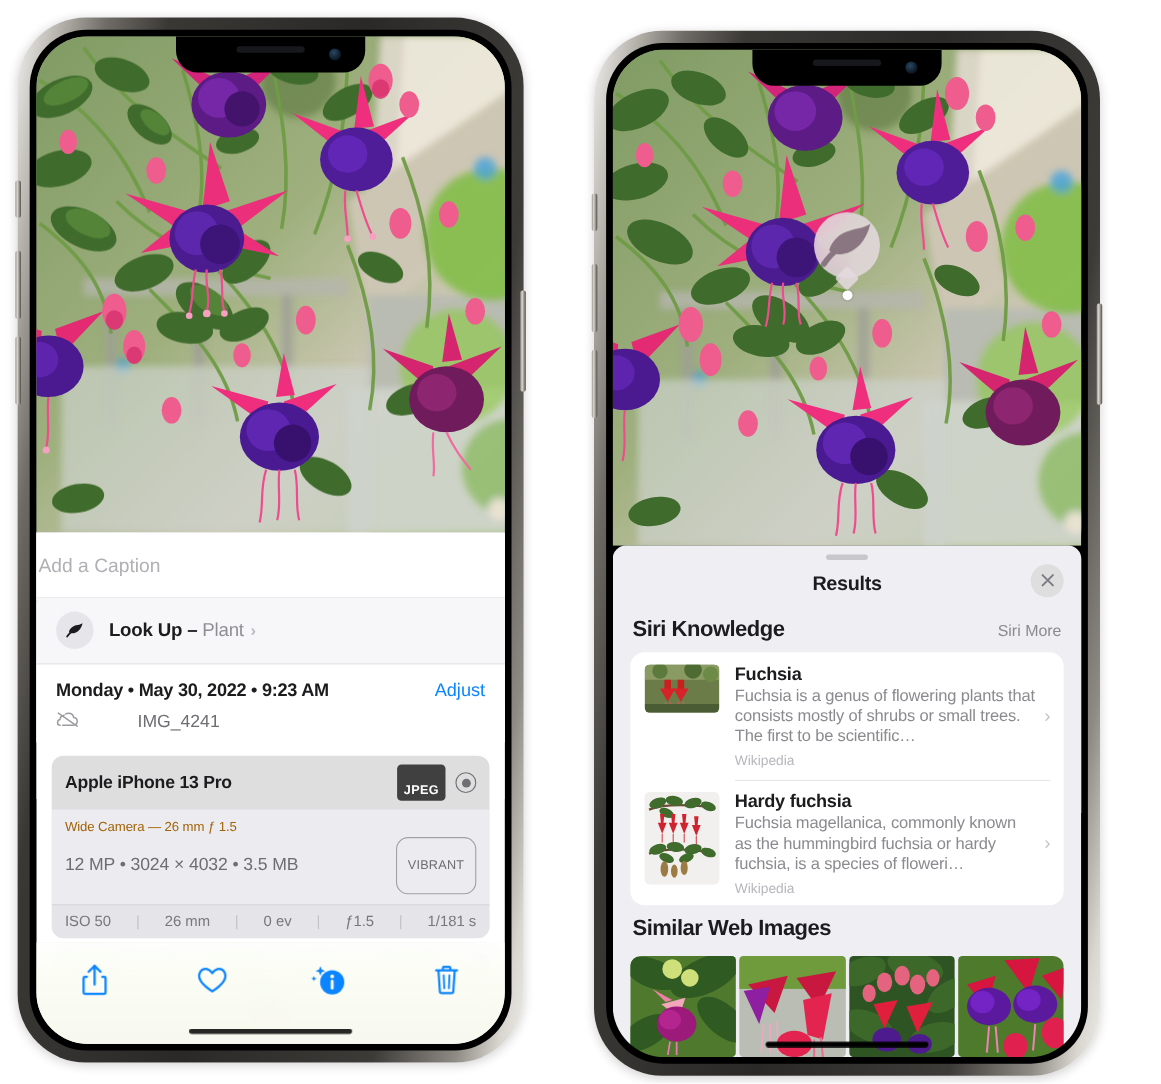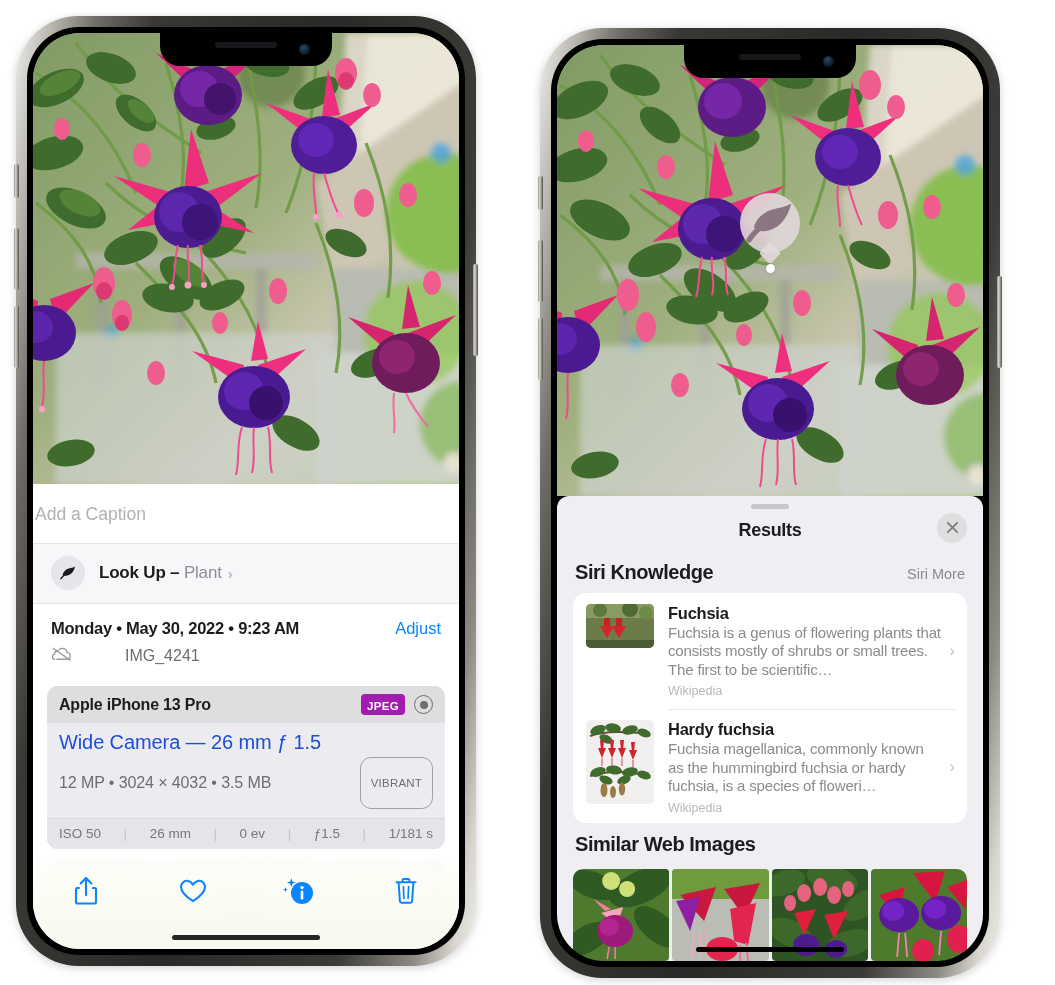"JPEG" .chip-jpeg { background: #a21caf -> #404040; padding: 6px 6px 3px 6px -> 18px 6px 3px 6px }
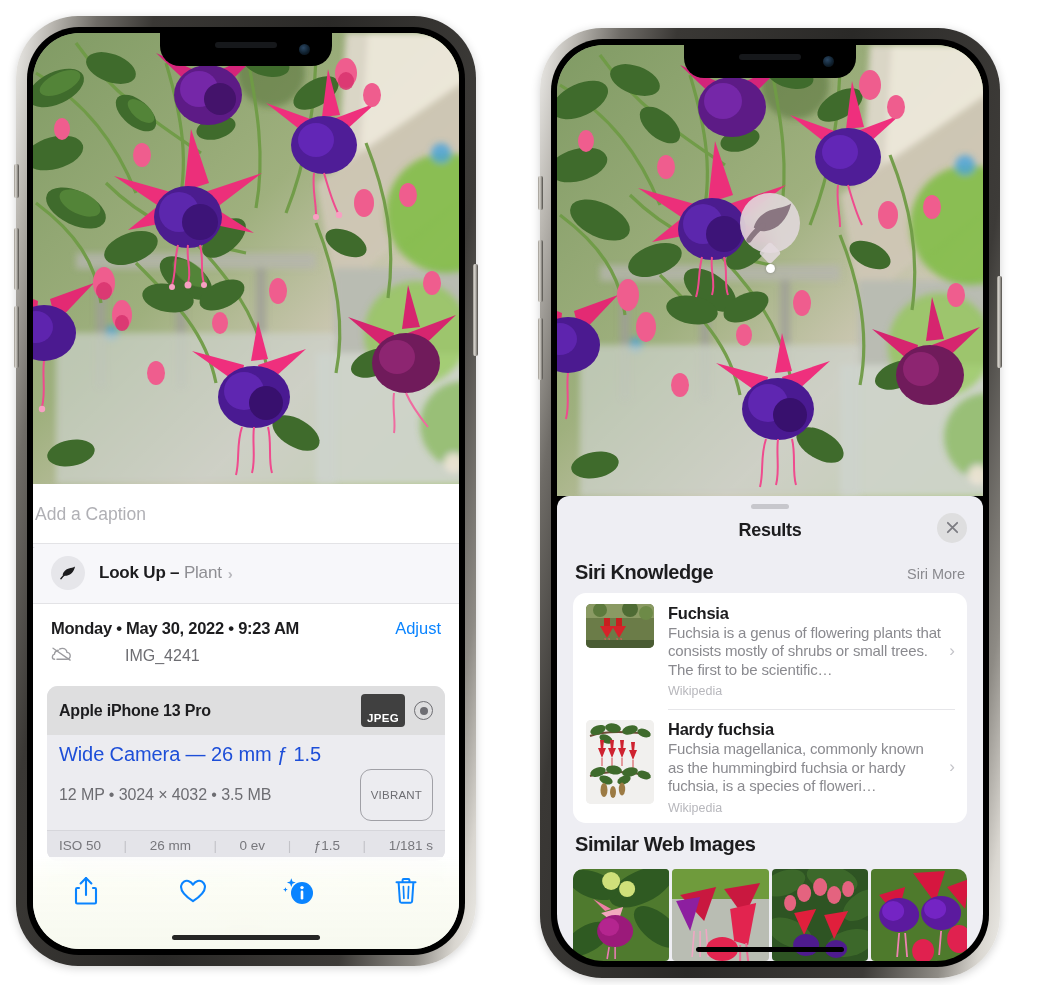"Wide Camera — 26 mm" .exif-line1 { color: #1d4ed8 -> #a16207; font-size: 20px -> 12px }
